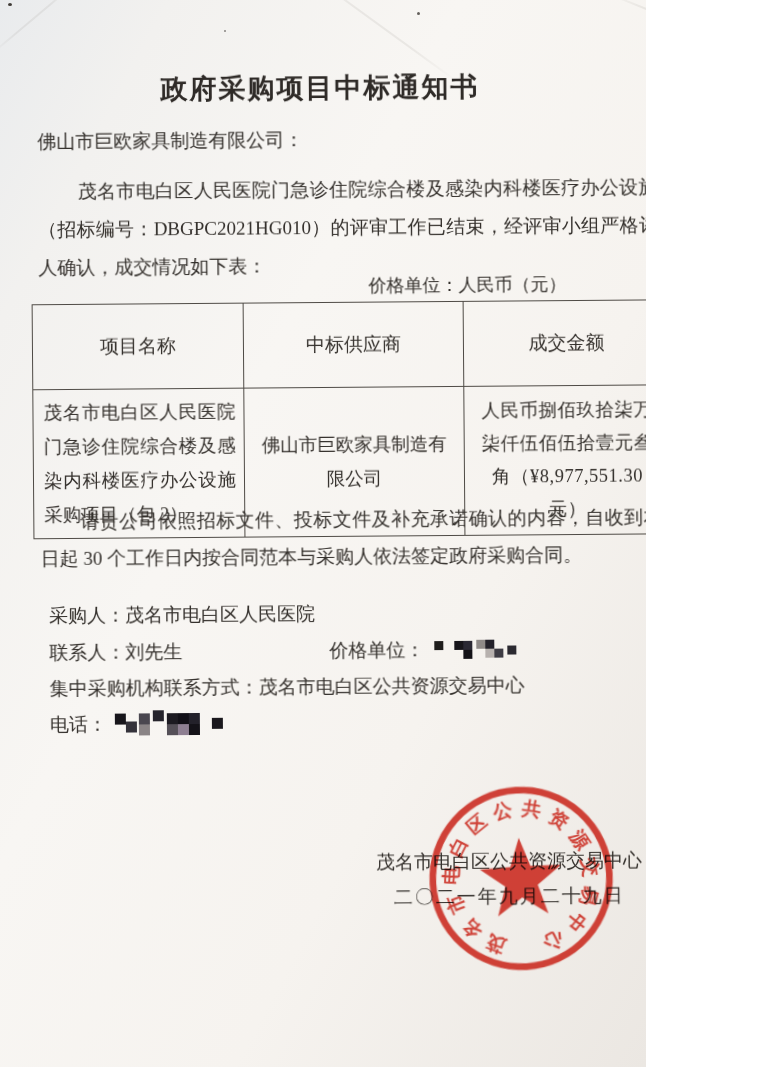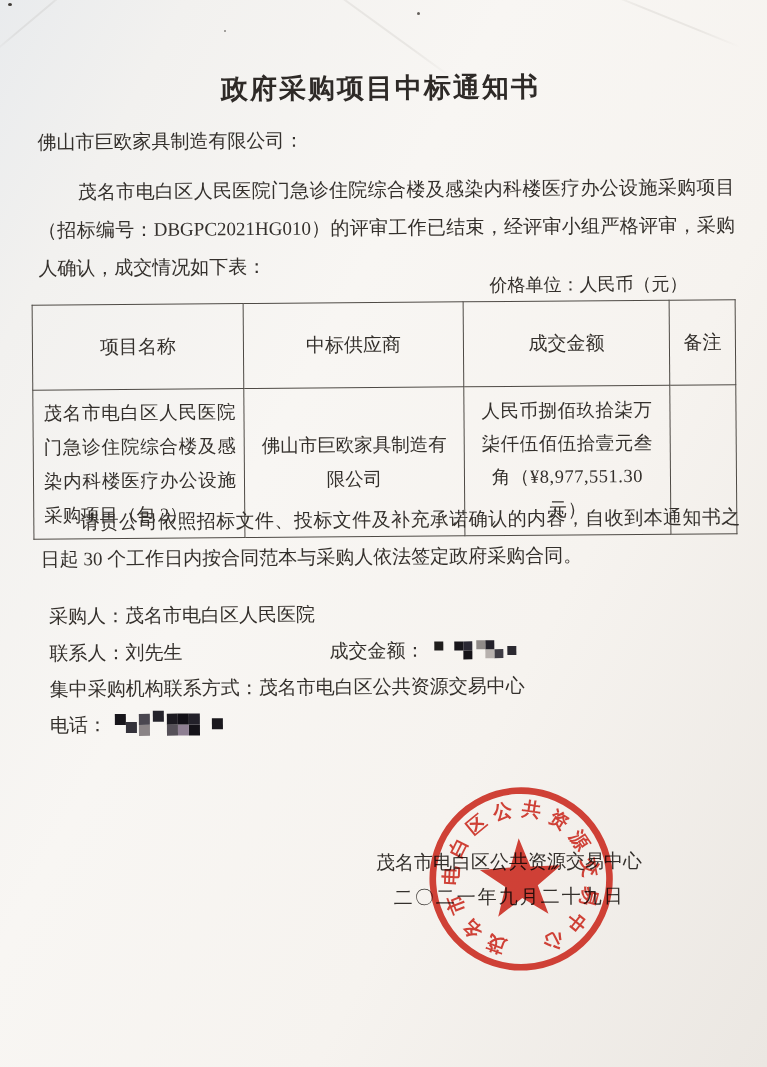"政府采购项目中标通知书" .paper { padding-left: none -> 29px; width: 767px -> 617px }
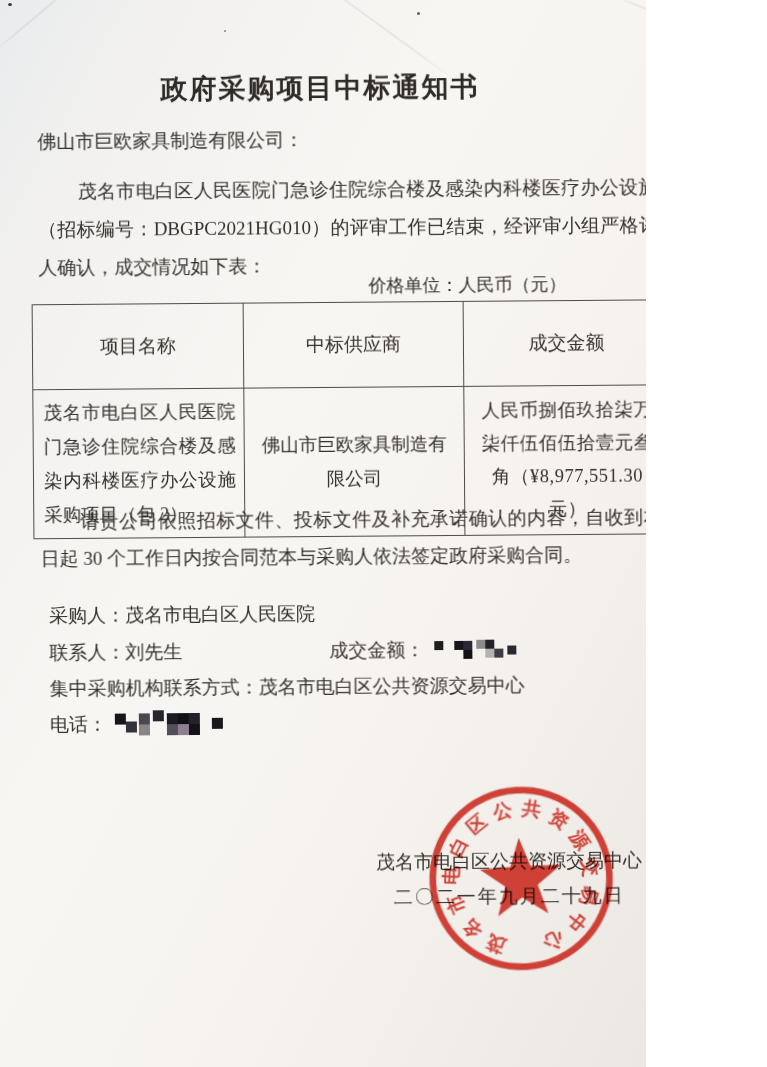"成交金额：" span { text: 成交金额 -> 价格单位 }
